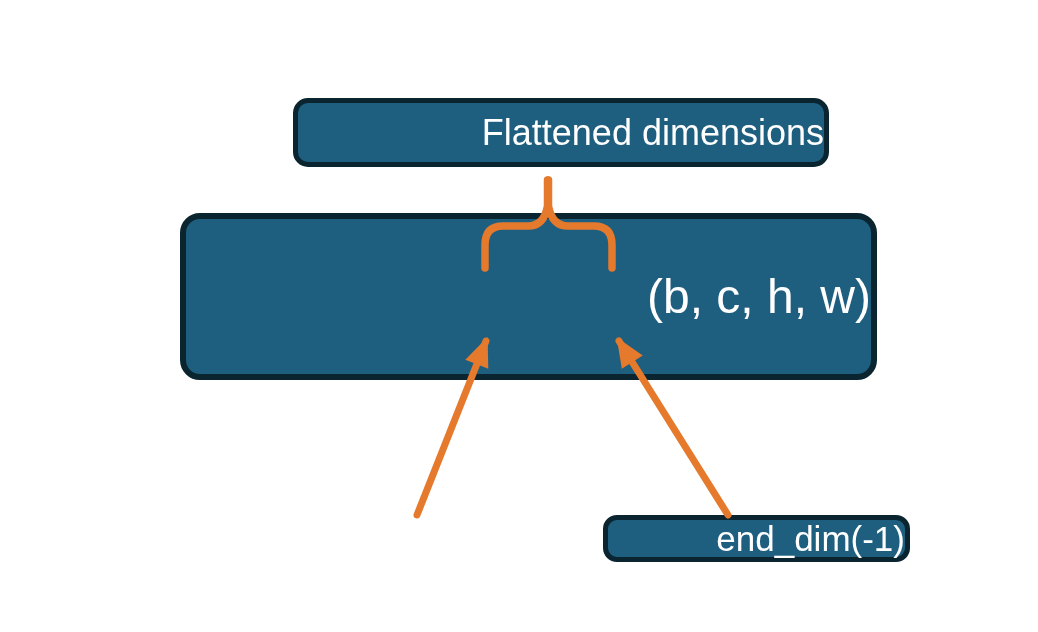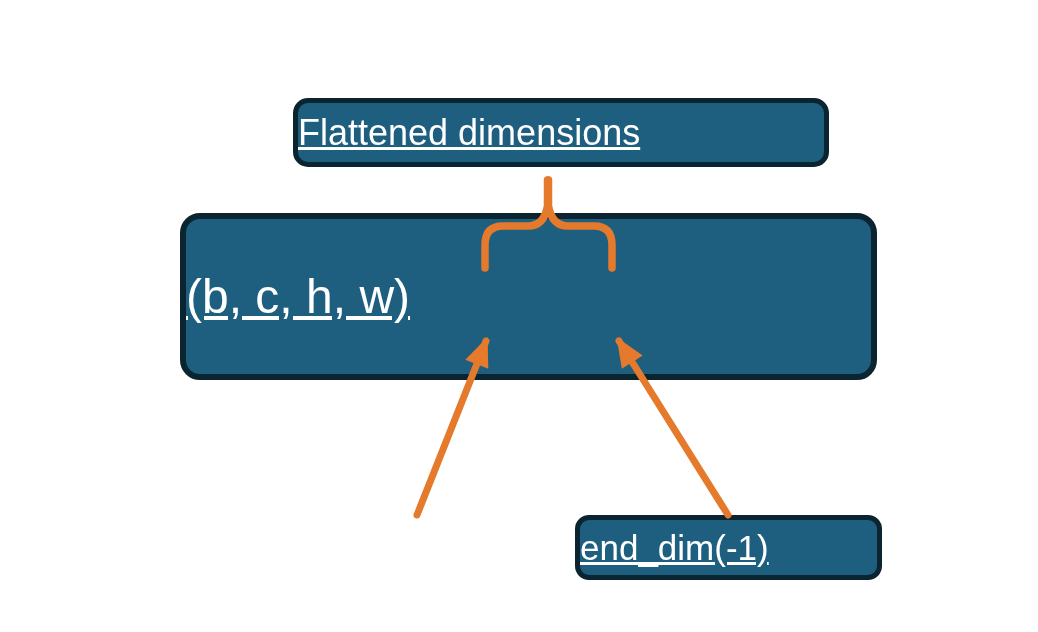"Flattened dimensions" .node { justify-content: flex-start -> flex-end; text-decoration: underline -> none }
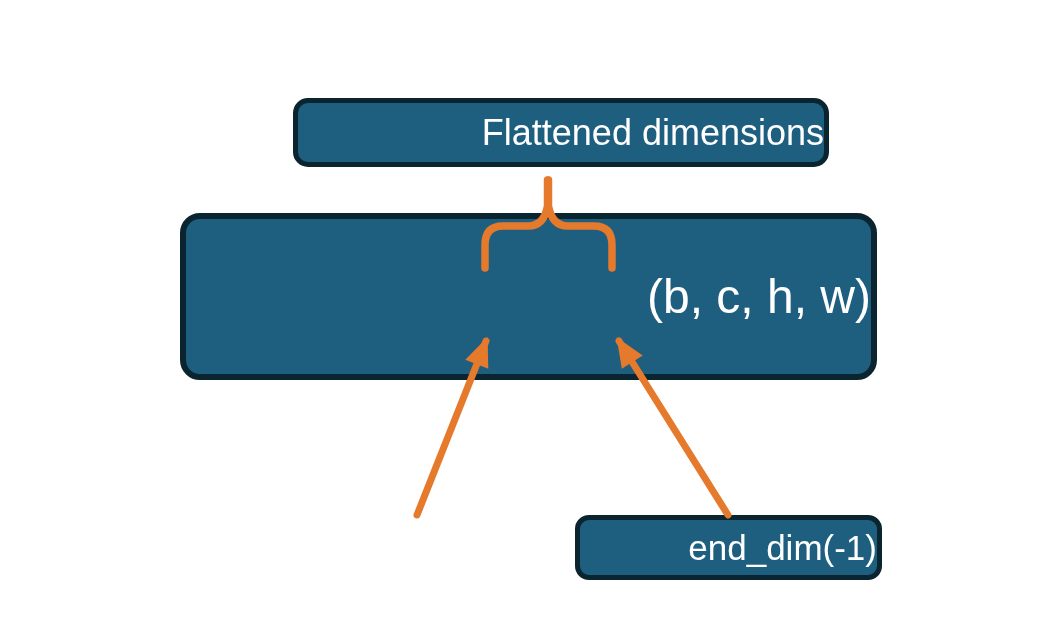"end_dim(-1)" .node-end { height: 65px -> 47px; left: 575px -> 603px }
